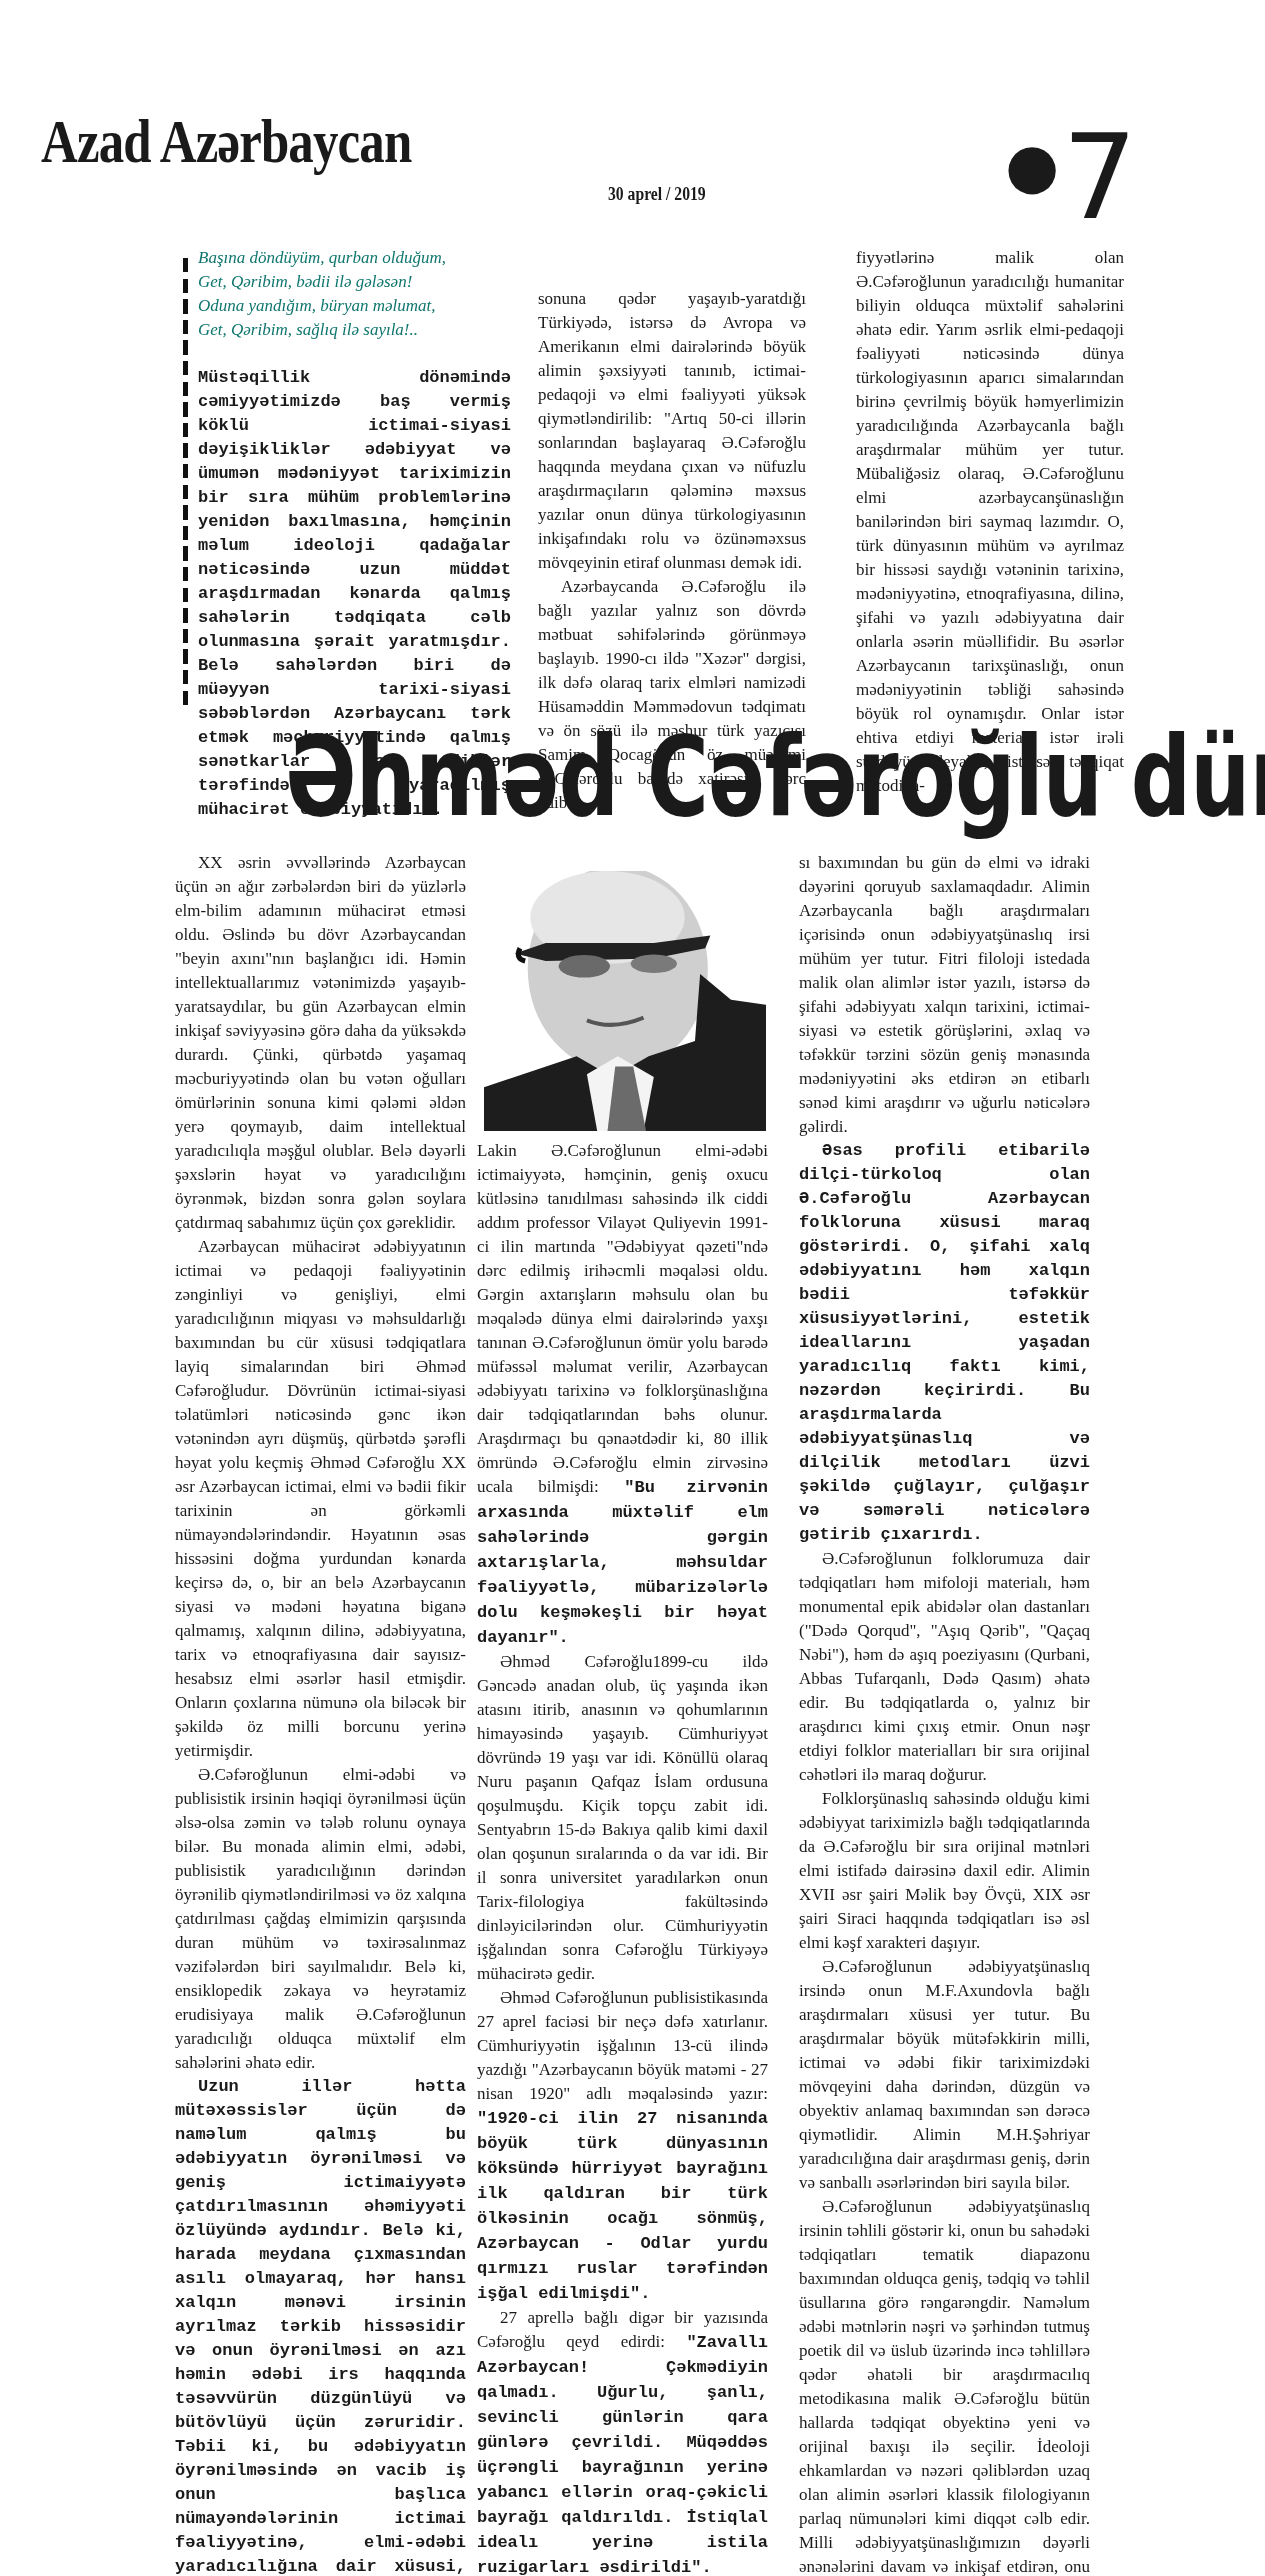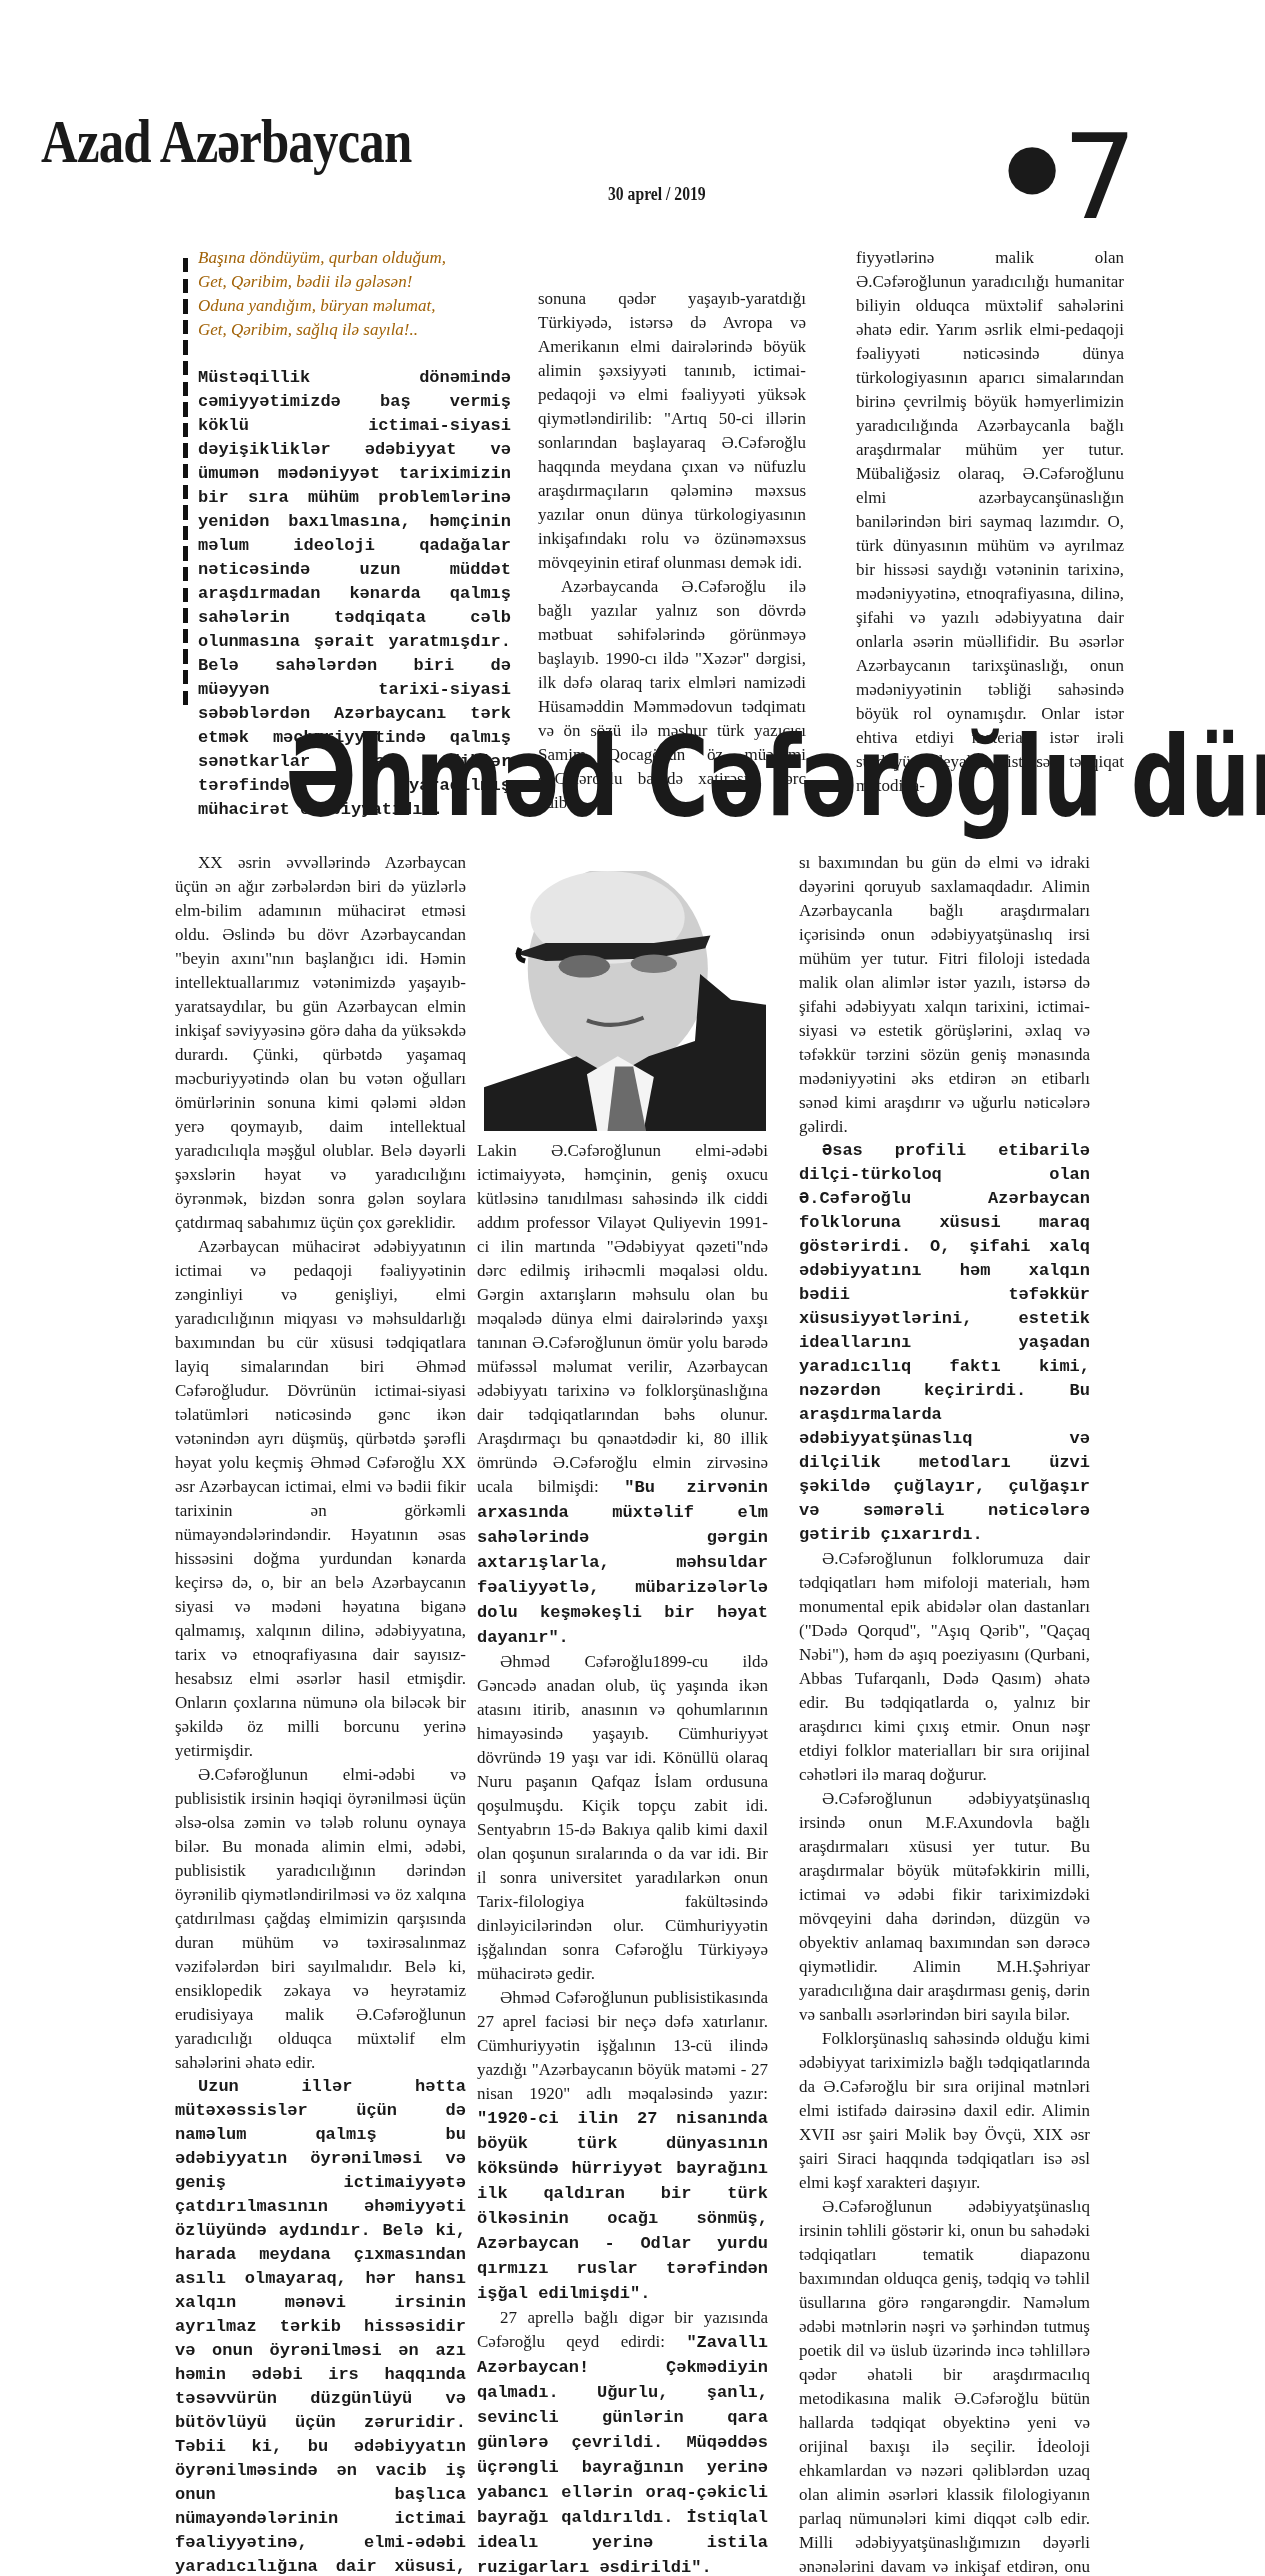"Başına döndüyüm, qurban olduğum," .poem { color: #a16207 -> #0f766e }
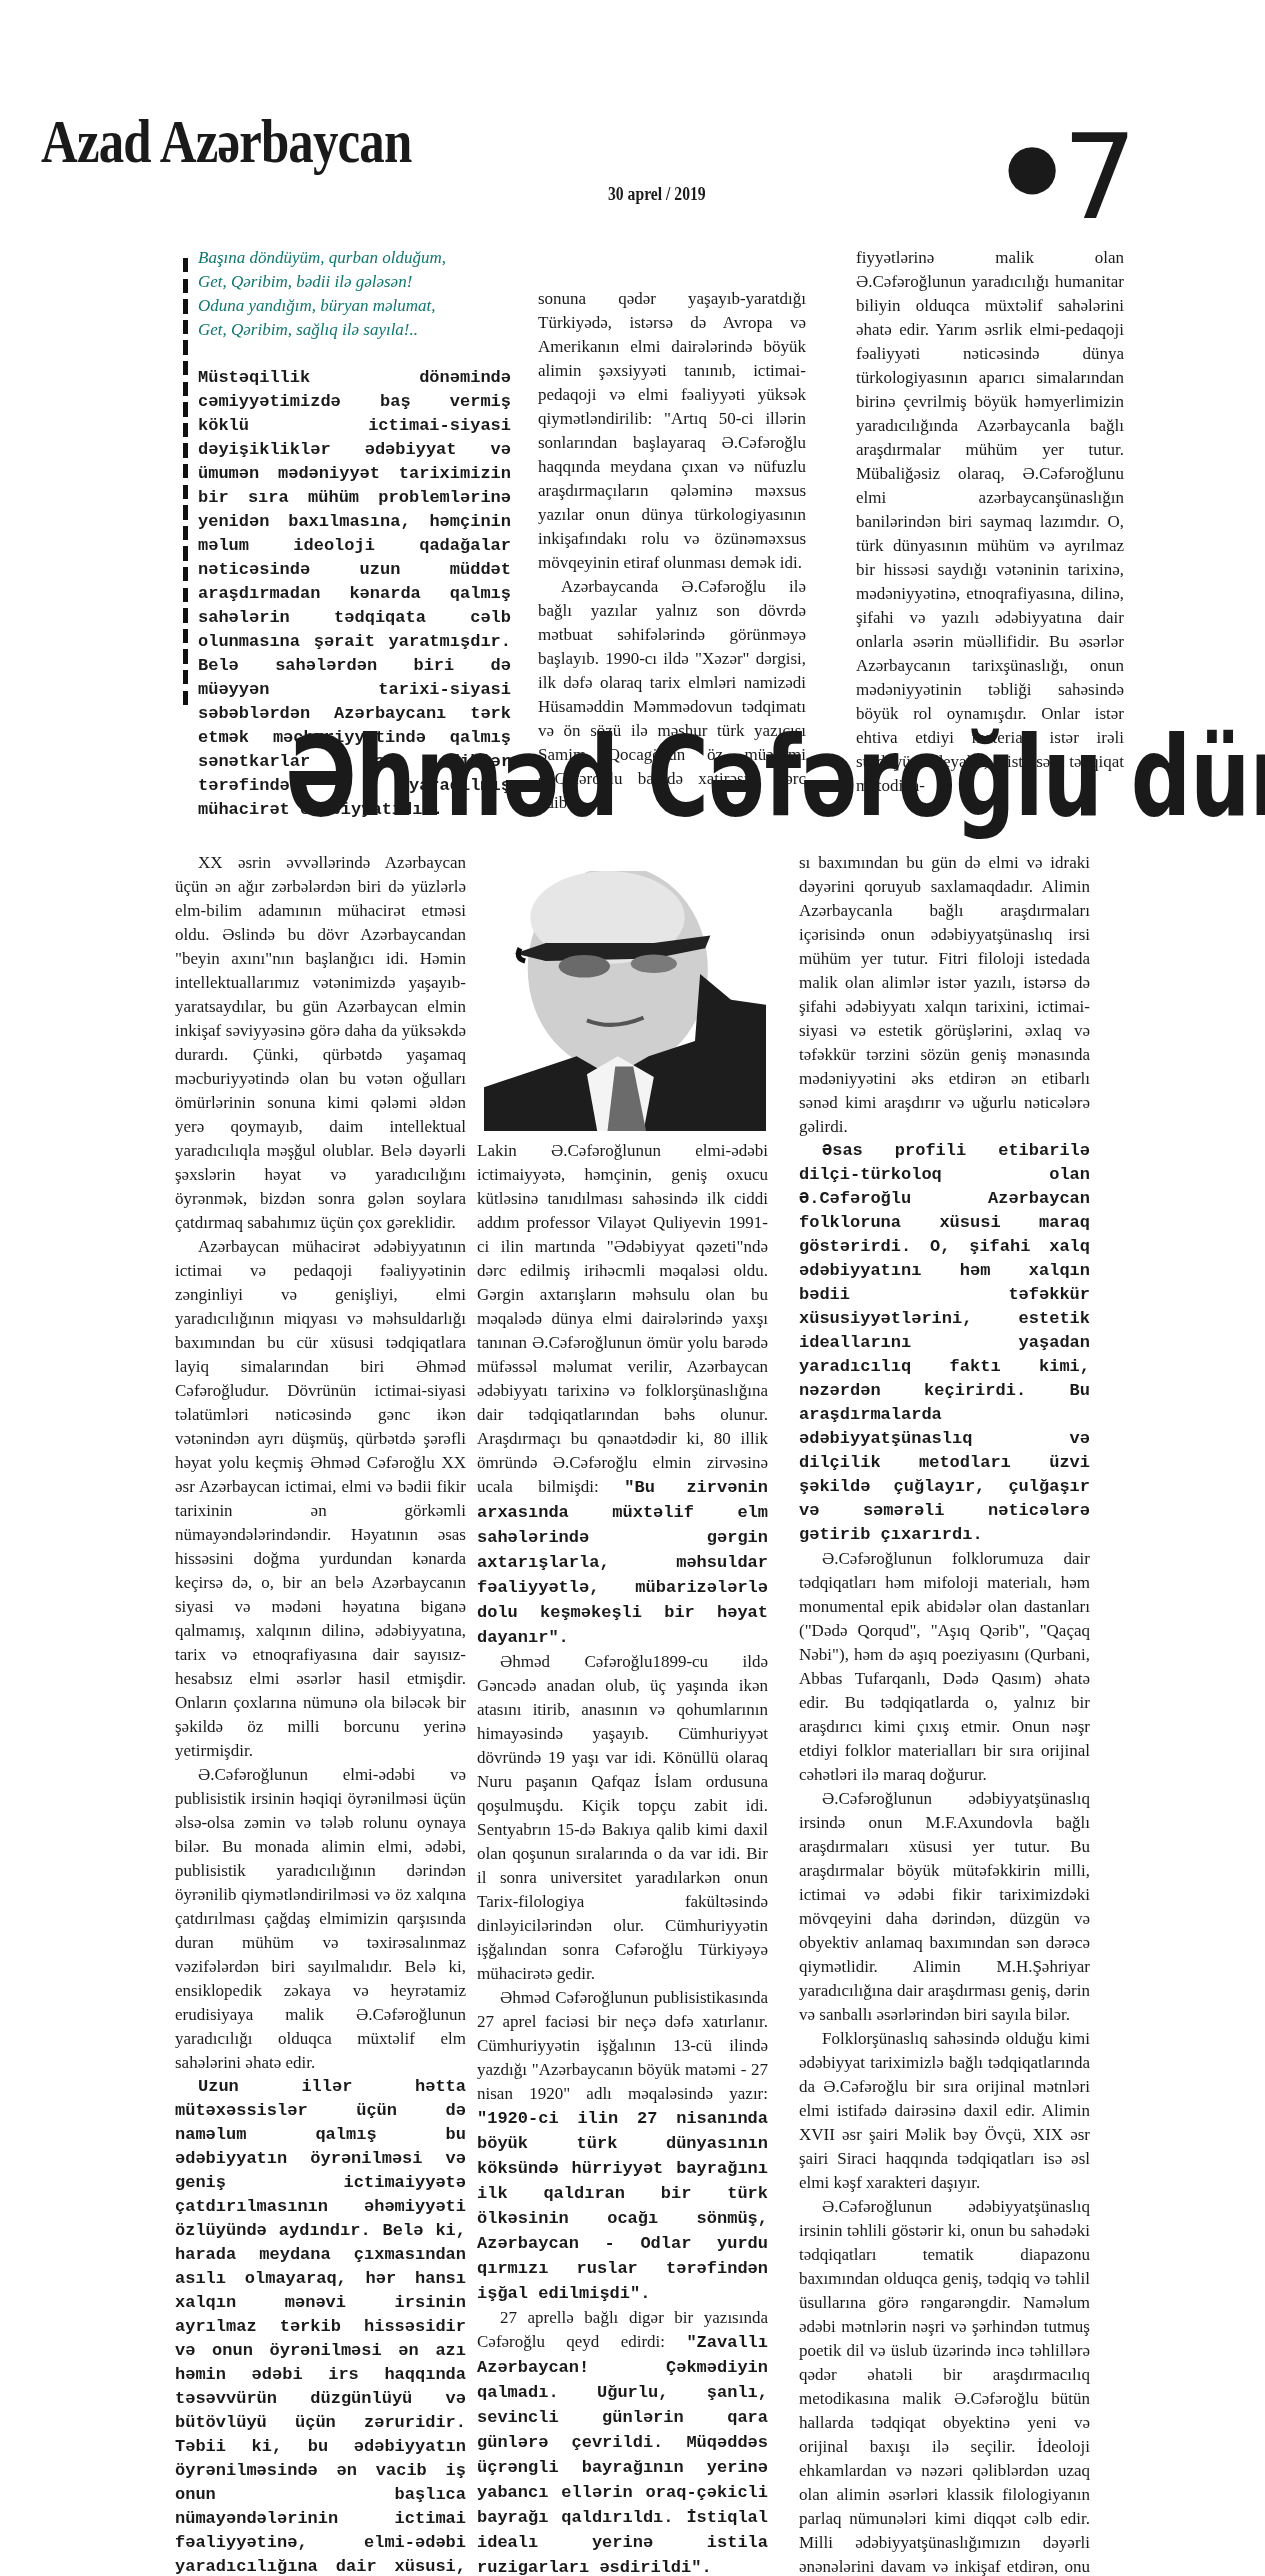"Ə.Cəfəroğlunun ədəbiyyatşünaslıq irsində" p { order: before "Folklorşünaslıq sahəsində olduğu kimi" -> after "Folklorşünaslıq sahəsində olduğu kimi" }
